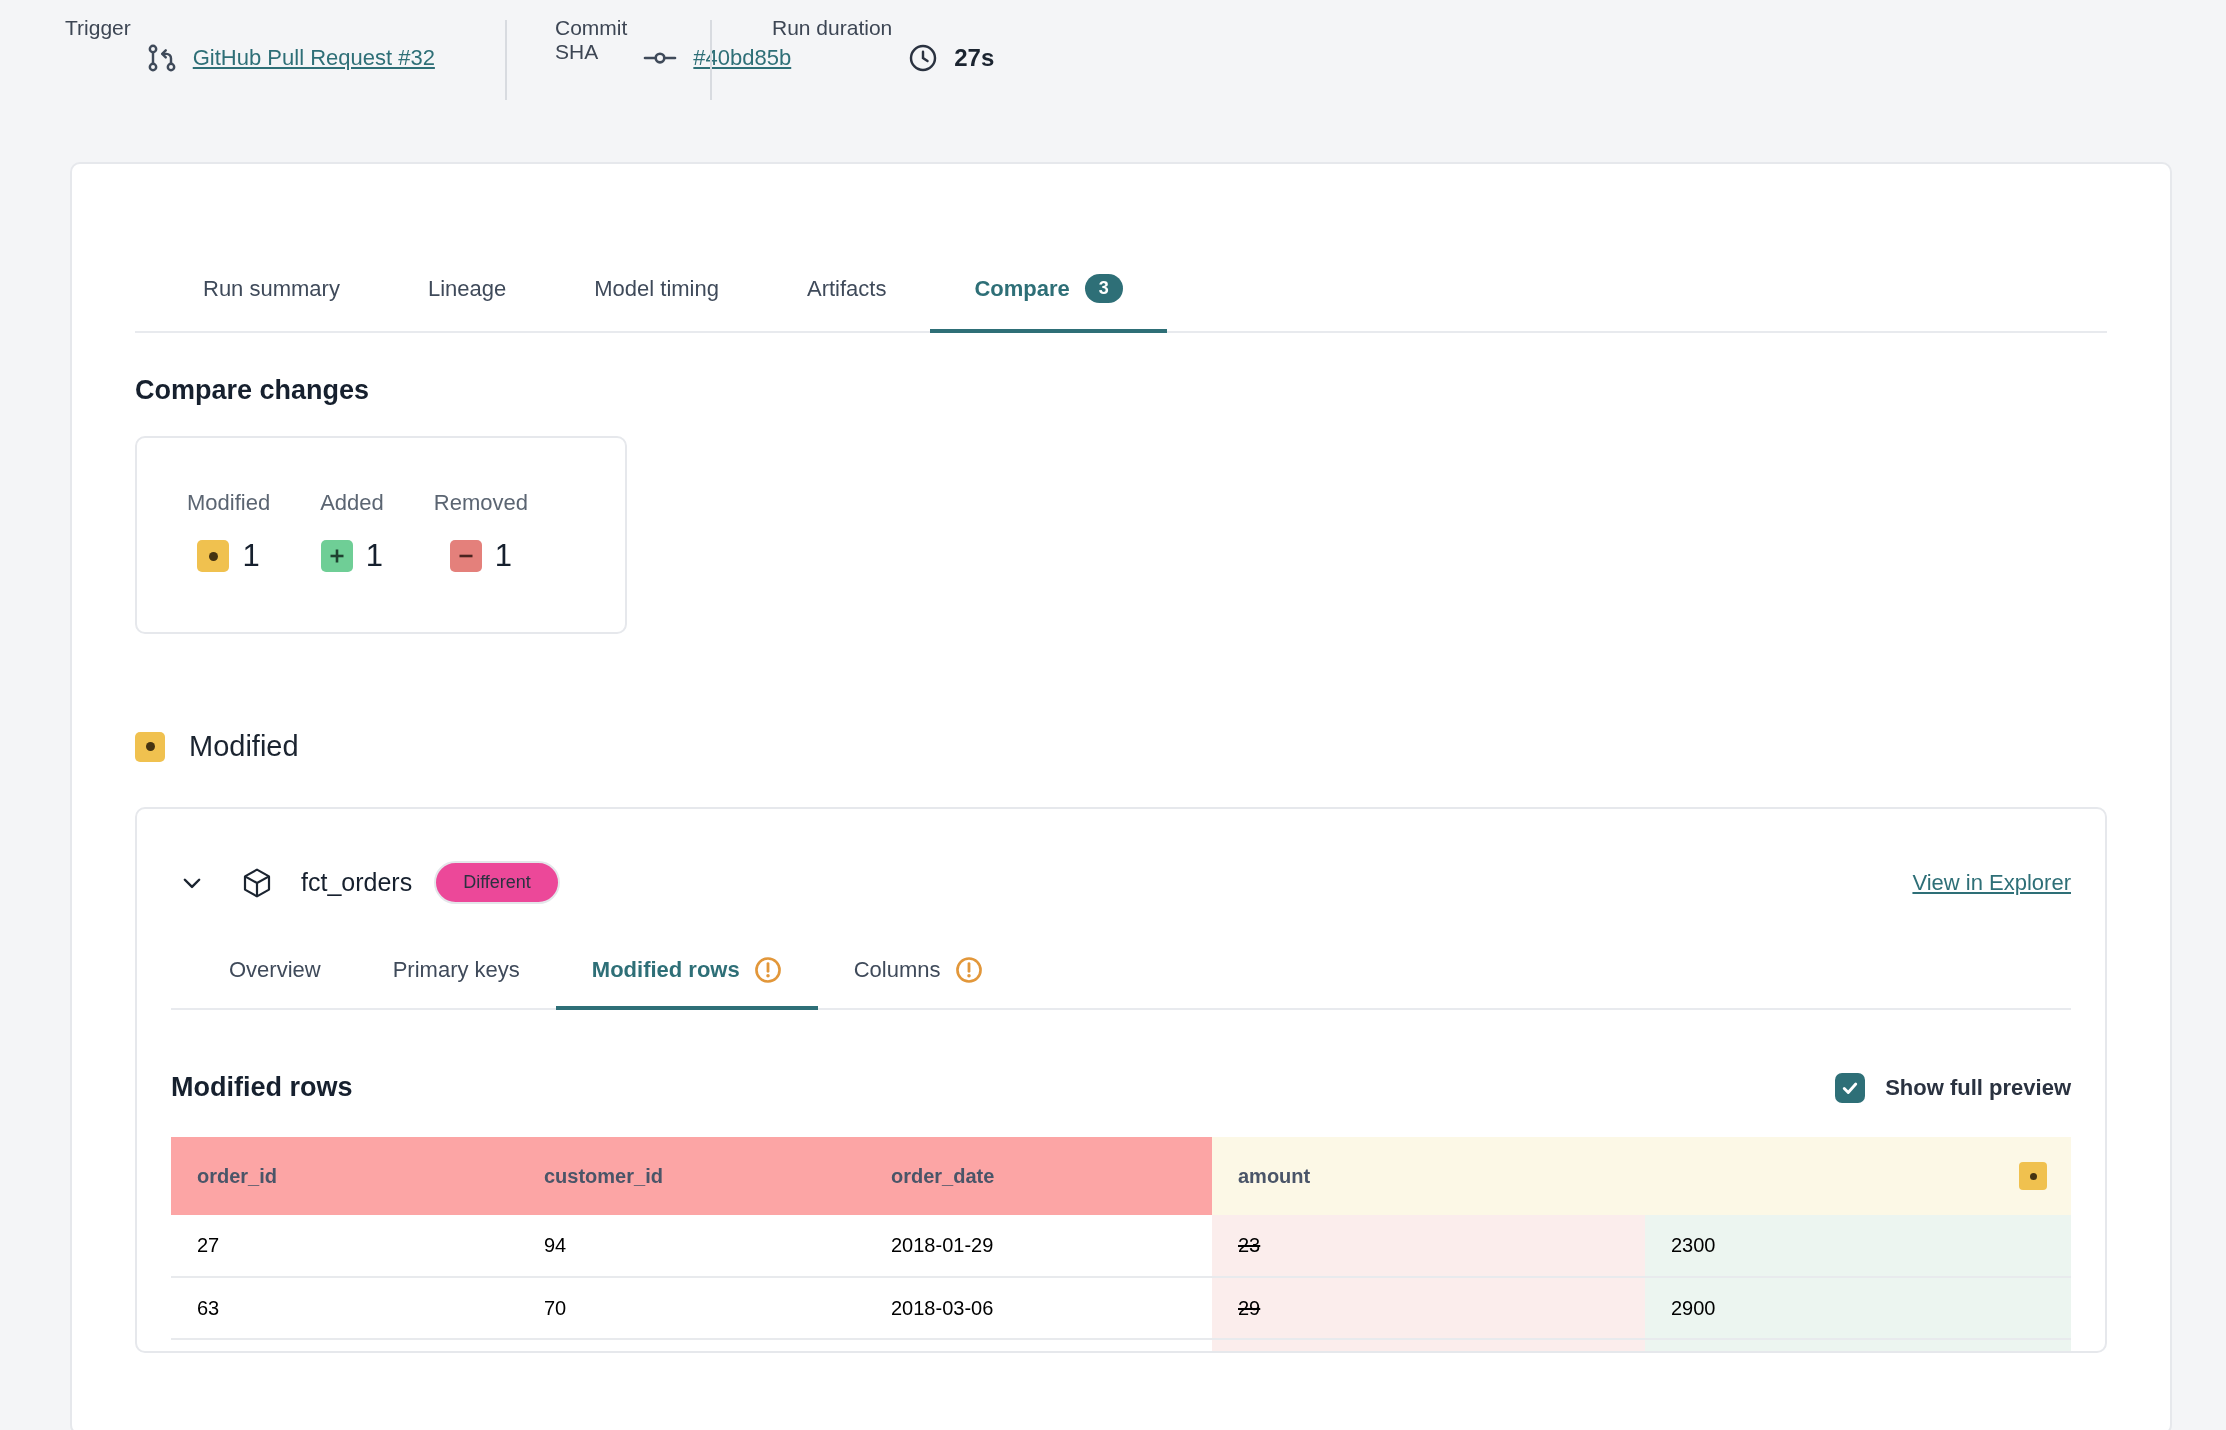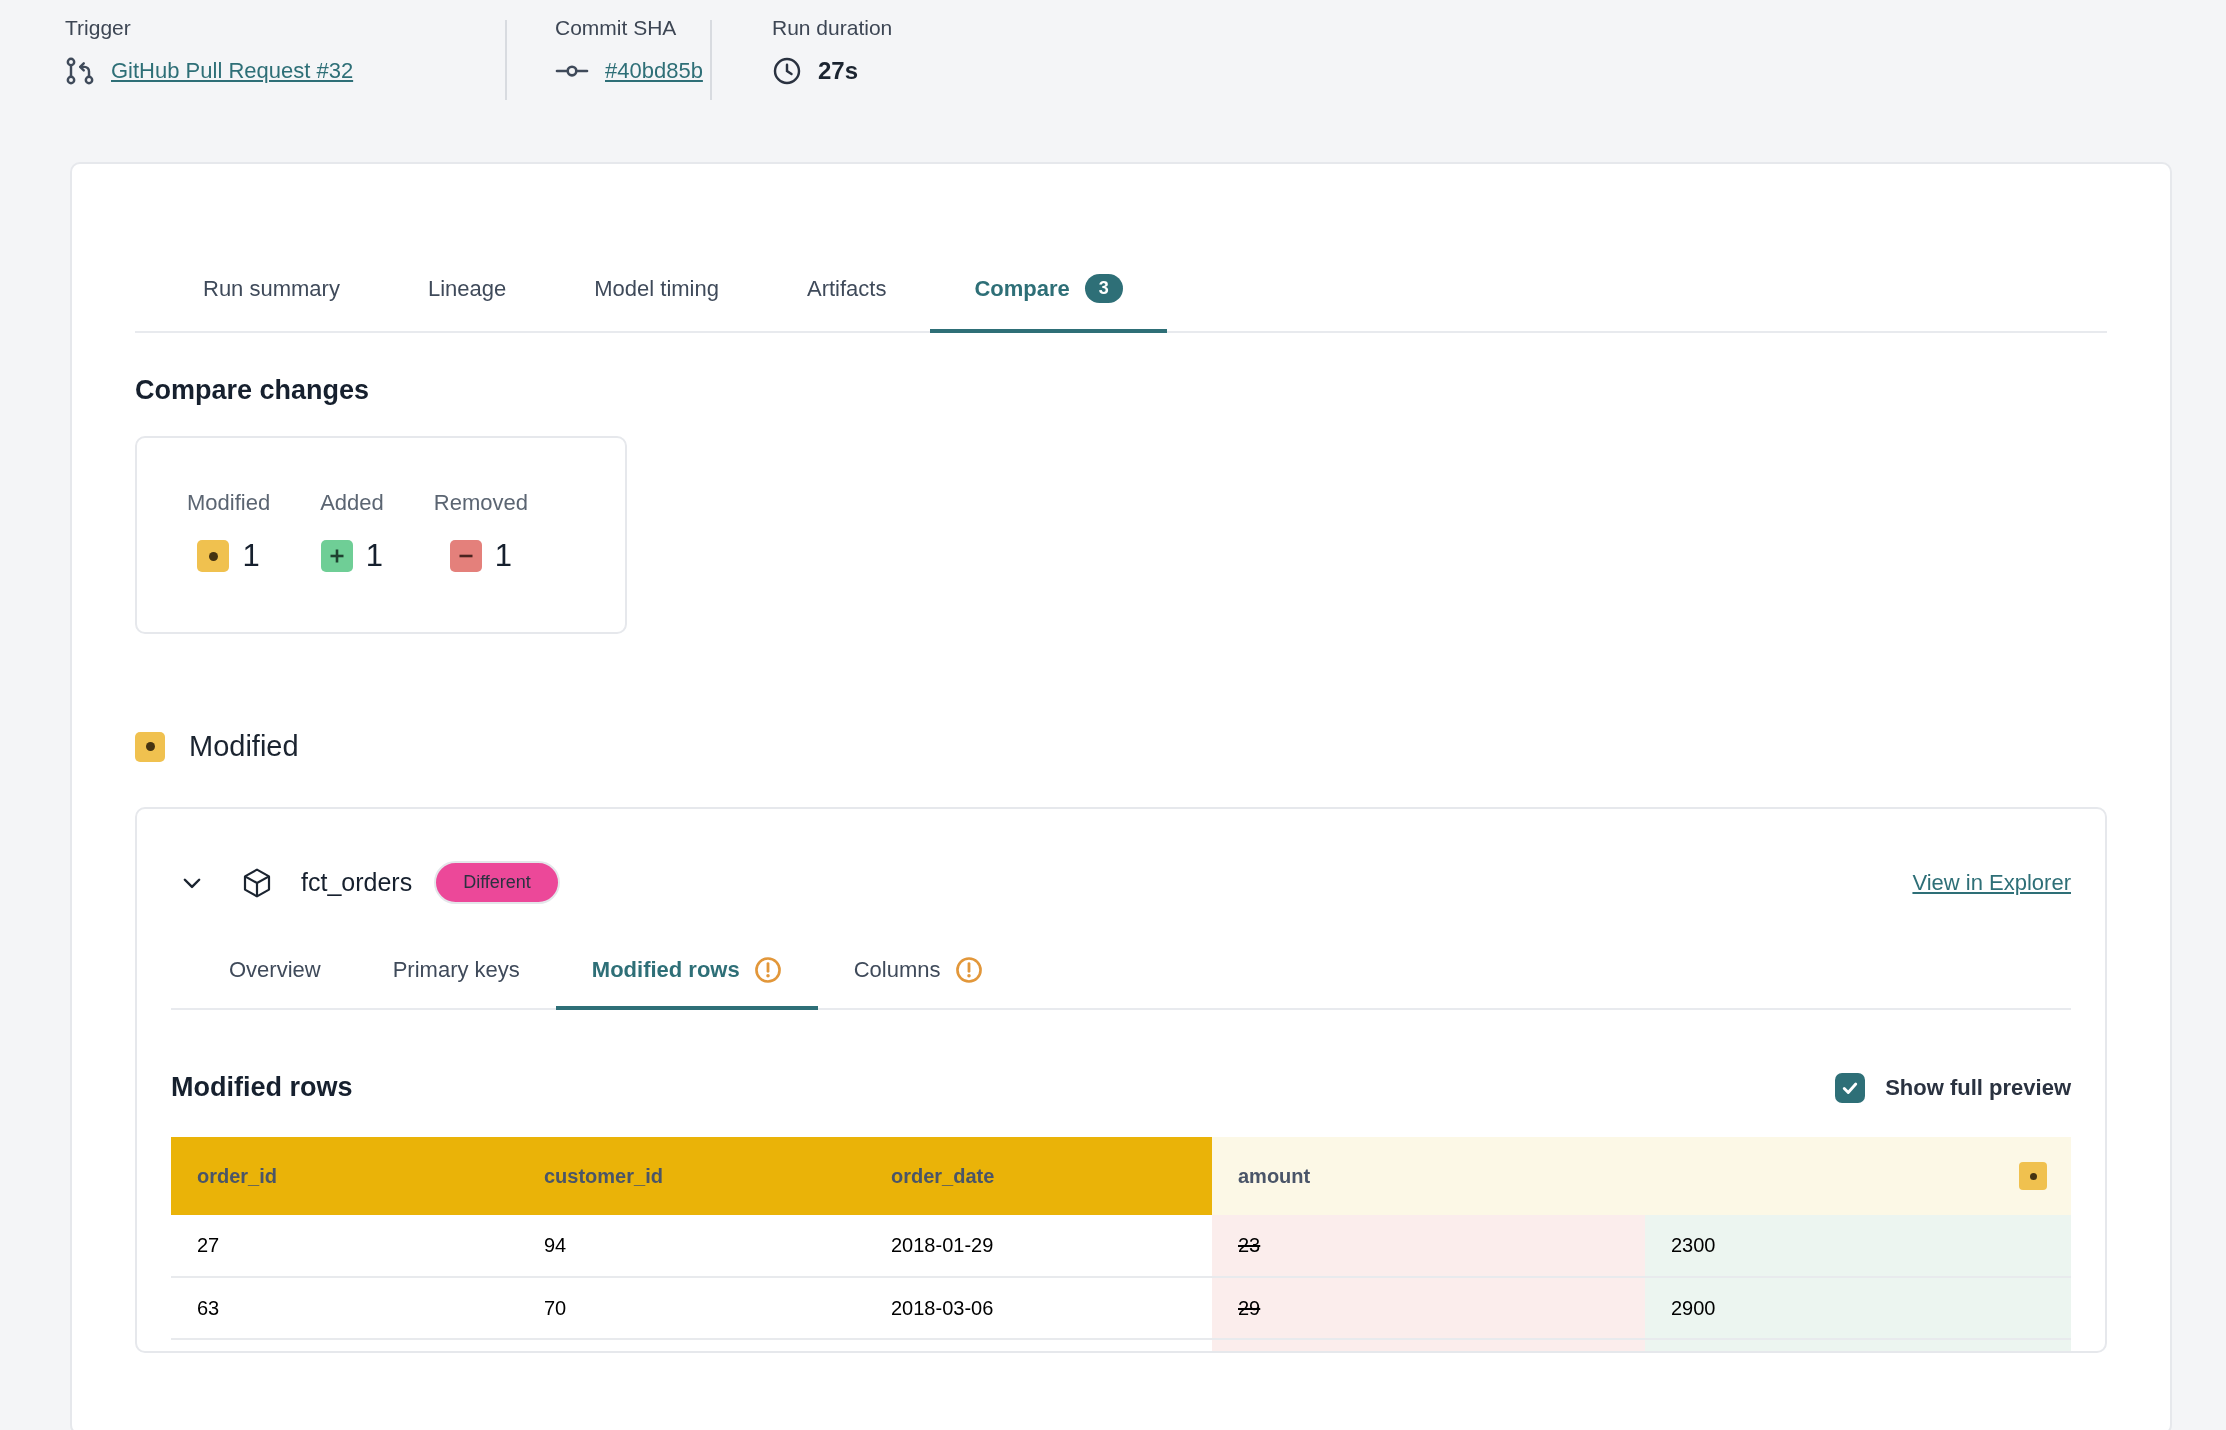"Trigger" .meta-col { flex-direction: column -> none }
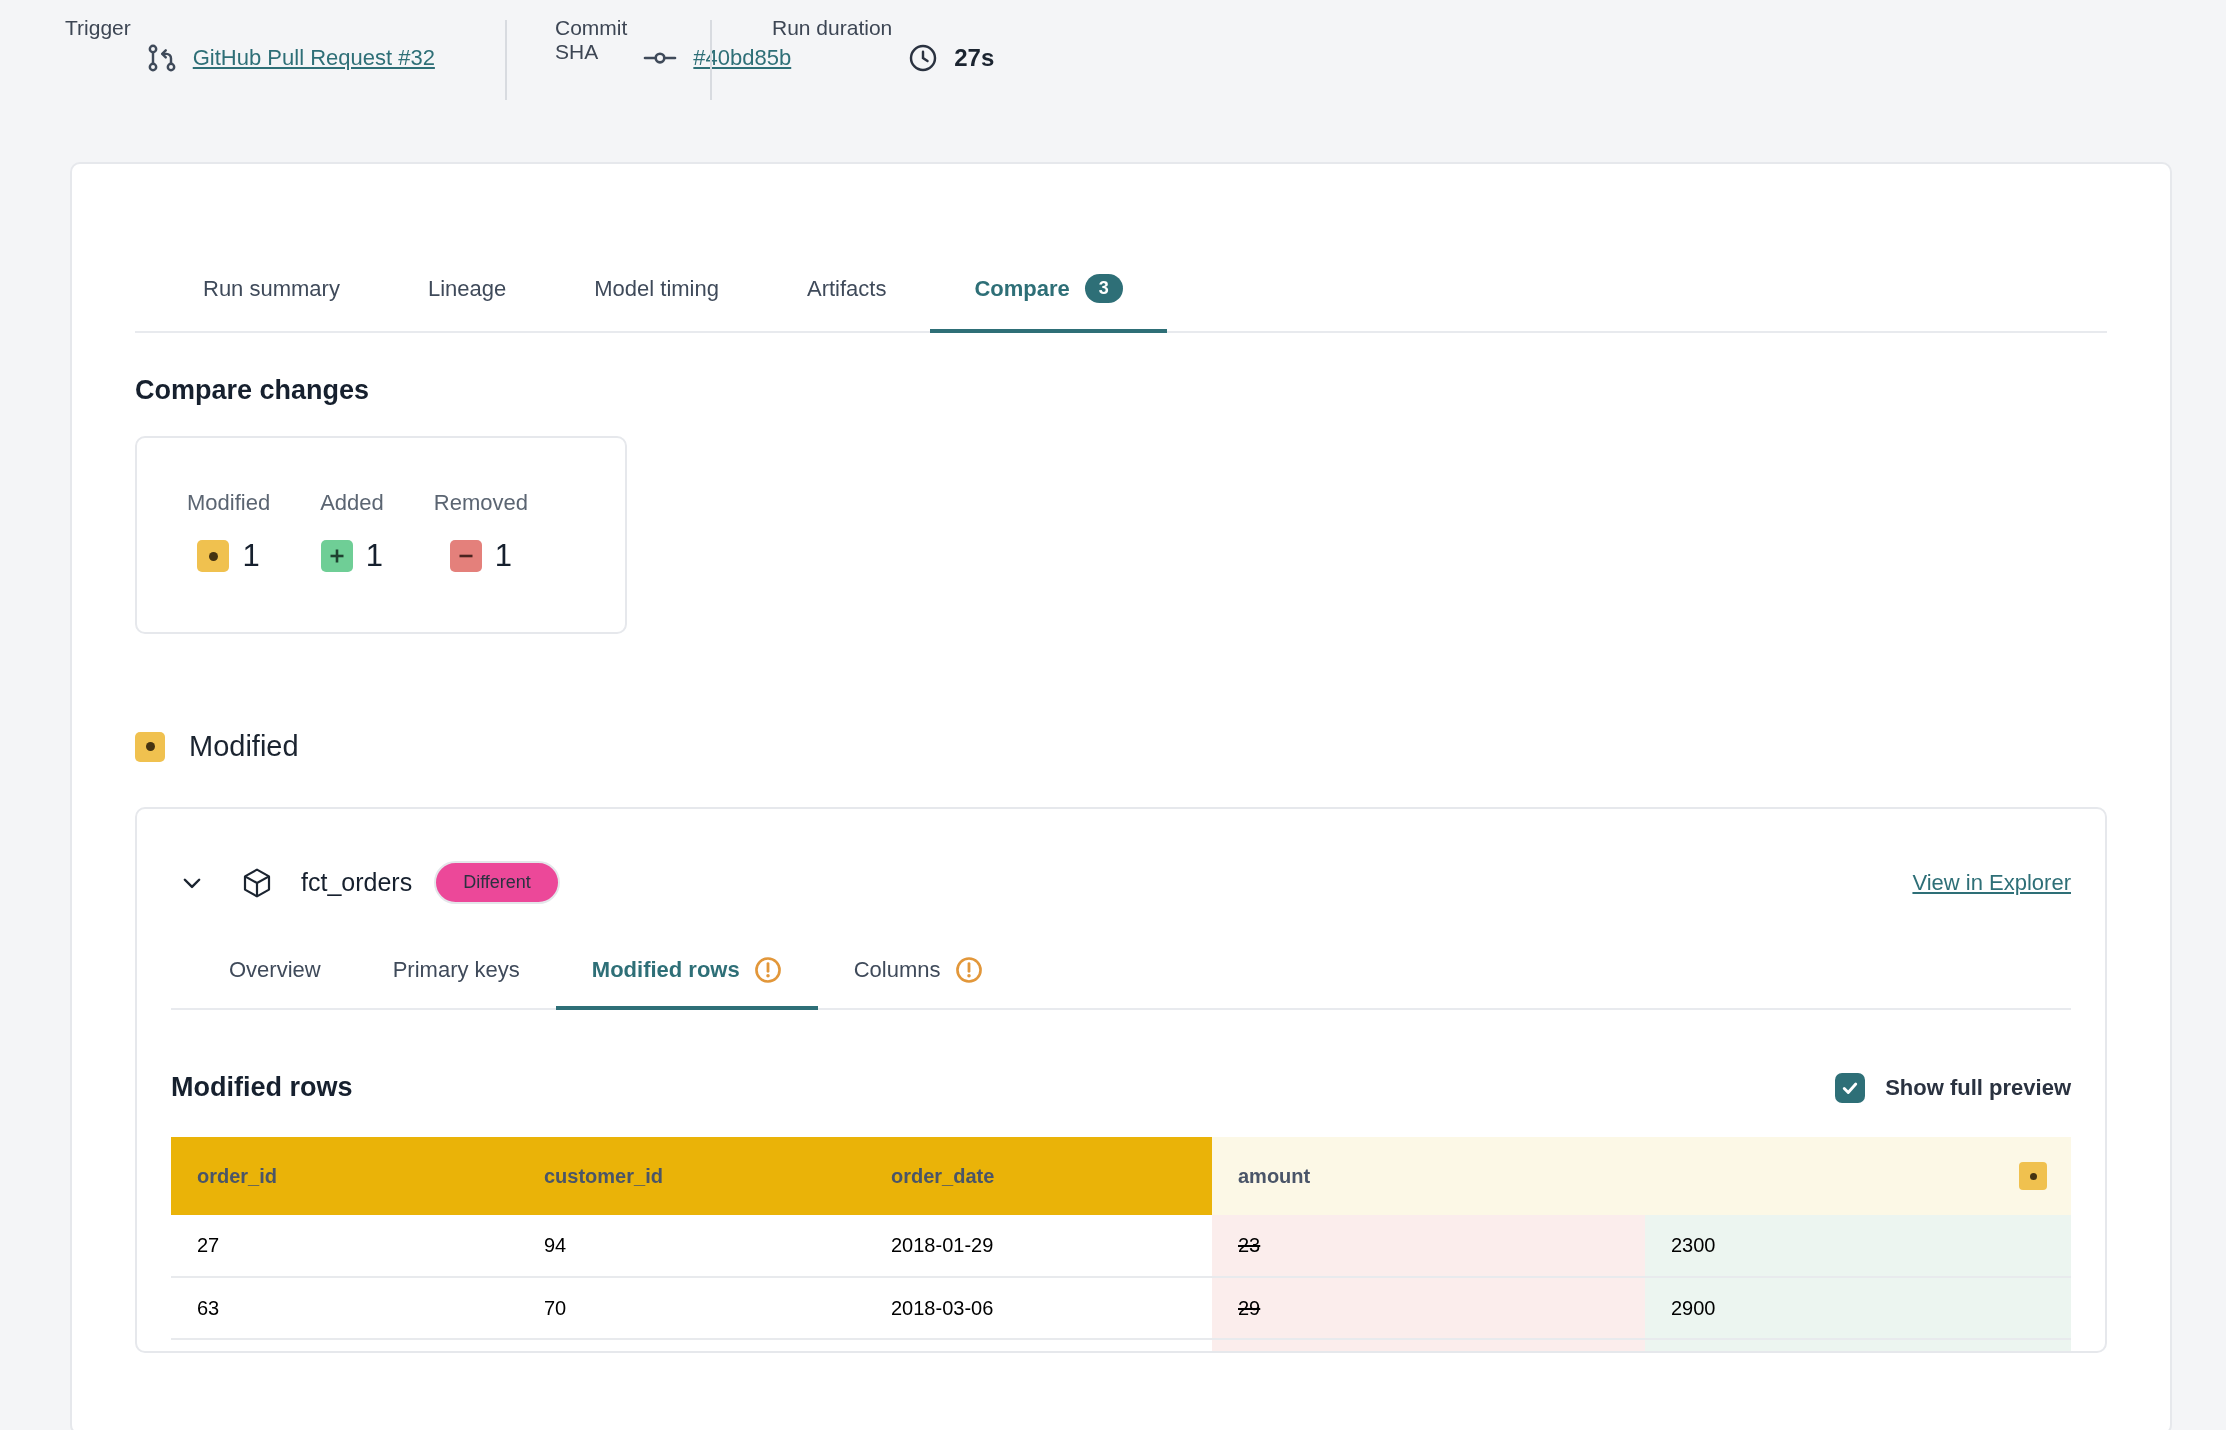"order_id" th.key-bg { background: #eab308 -> #fca5a5 }
